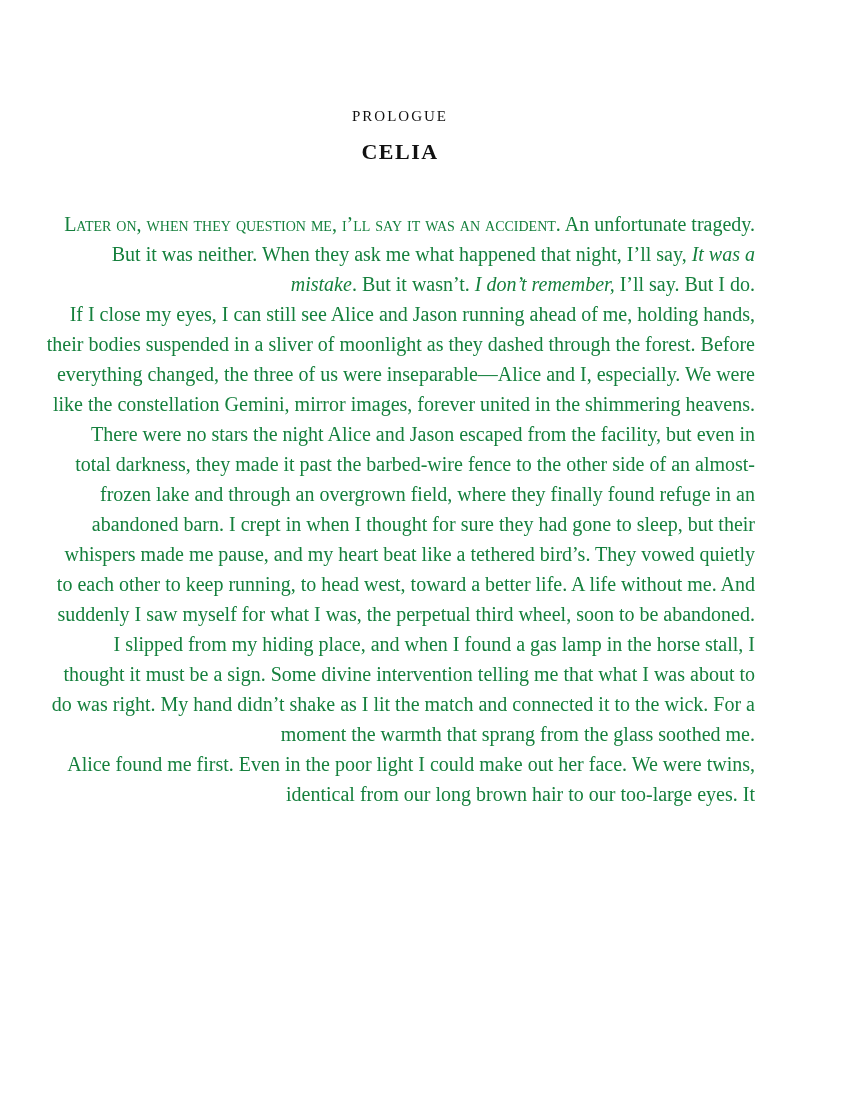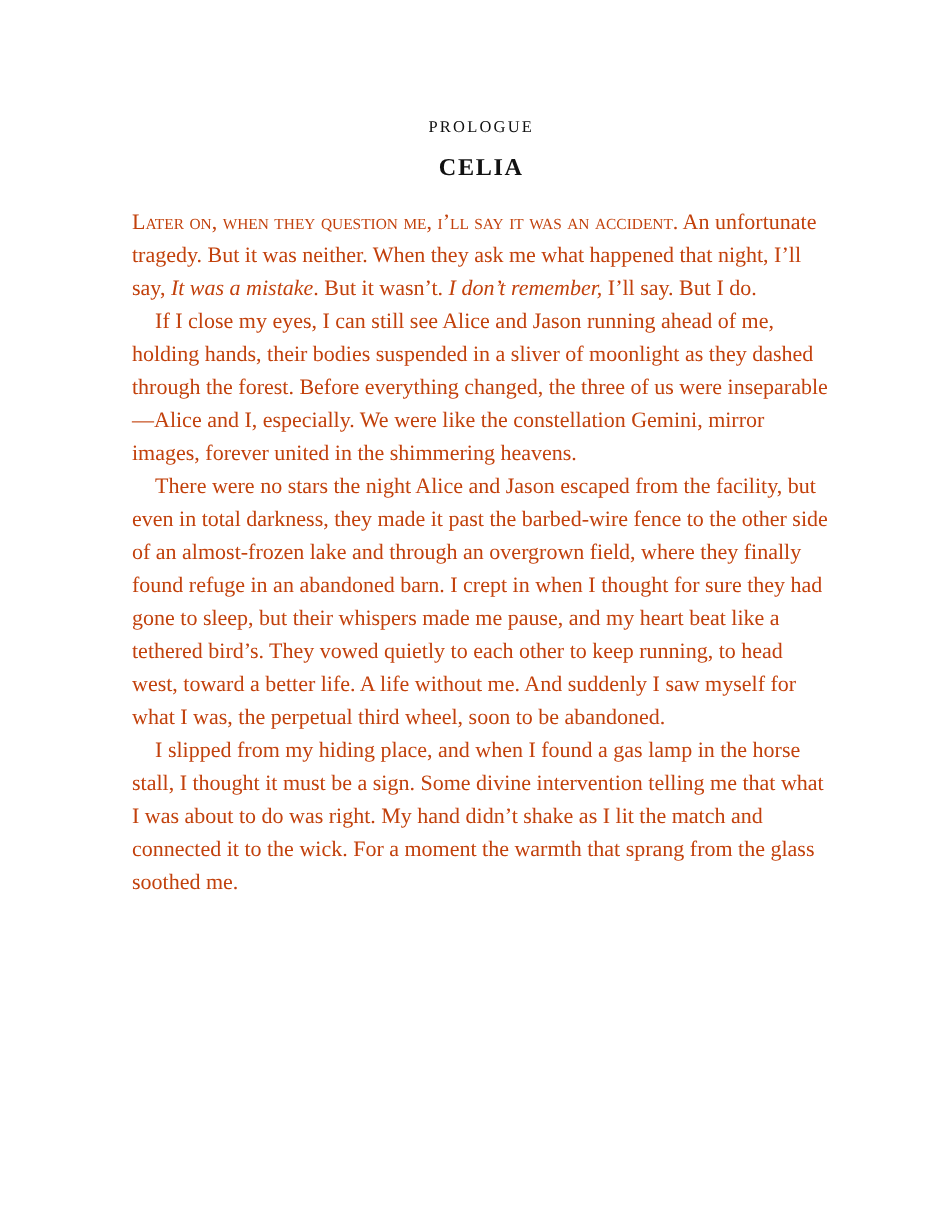"PROLOGUE" .page { padding: 108px 103px 0 120px -> 108px 103px 0 45px }
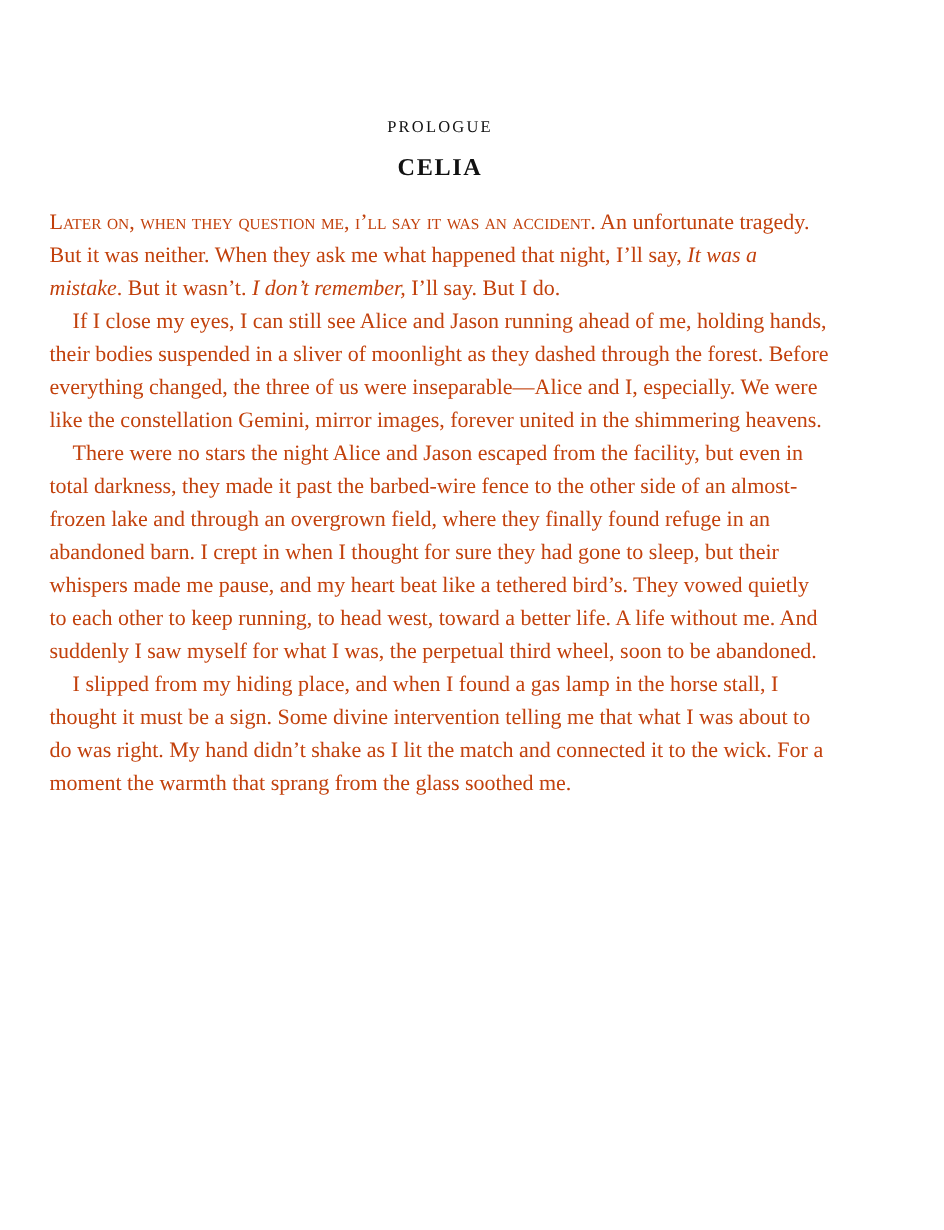"Later on, when they question" .body-text { color: #c2410c -> #15803d; margin-top: 24px -> 46px; text-align: left -> right }
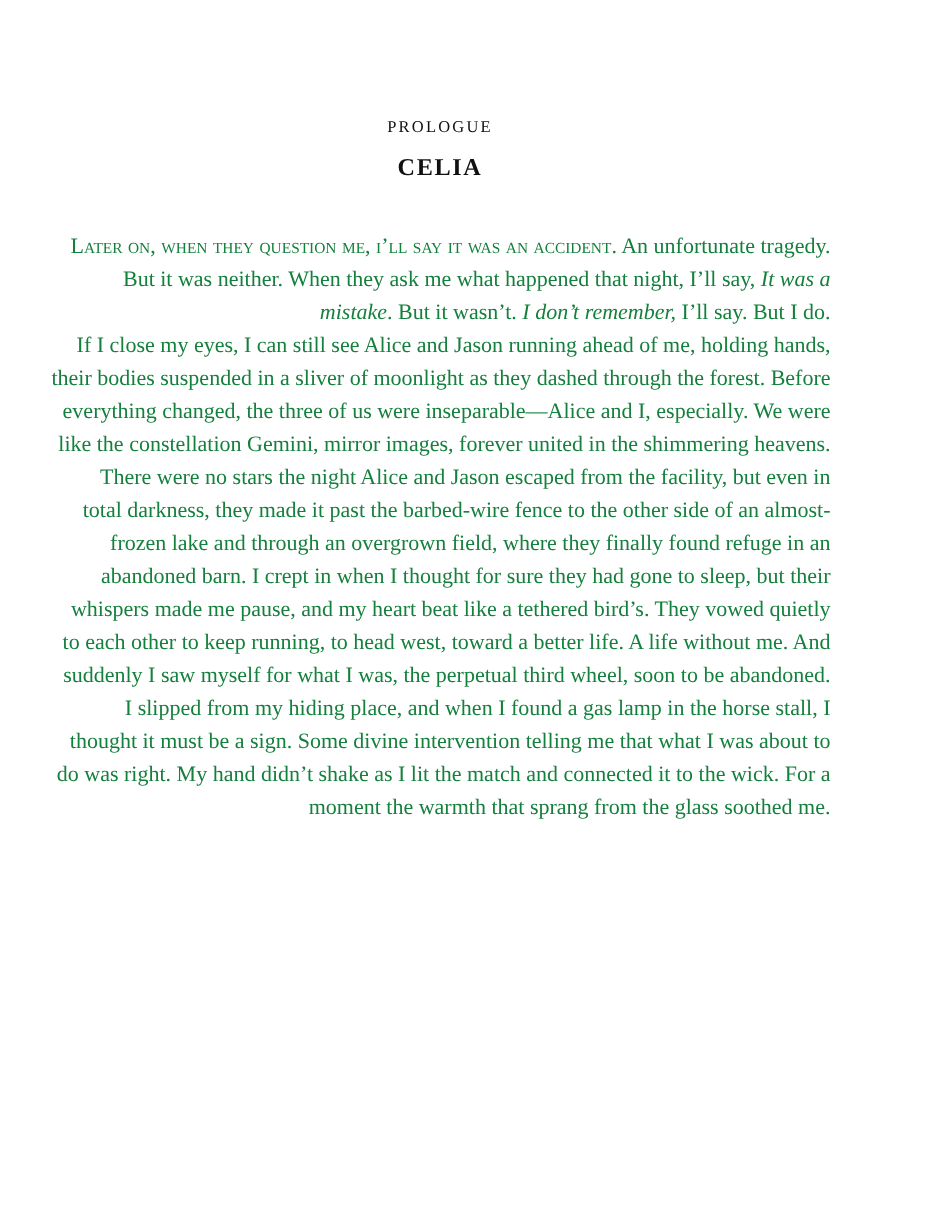"Alice found me first. Even" p { html: none -> <p><span>Alice found me first. Even in the poor light I could make out her face. We were twins, identical from our long brown hair to our too-large eyes. It</span></p> }
